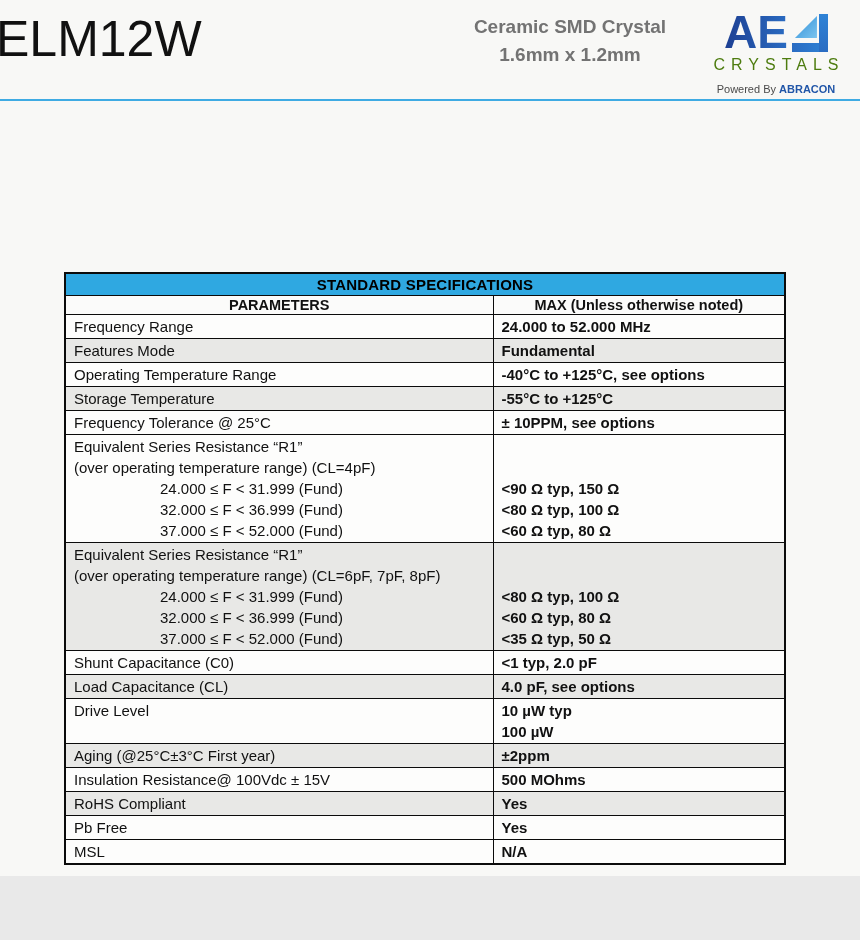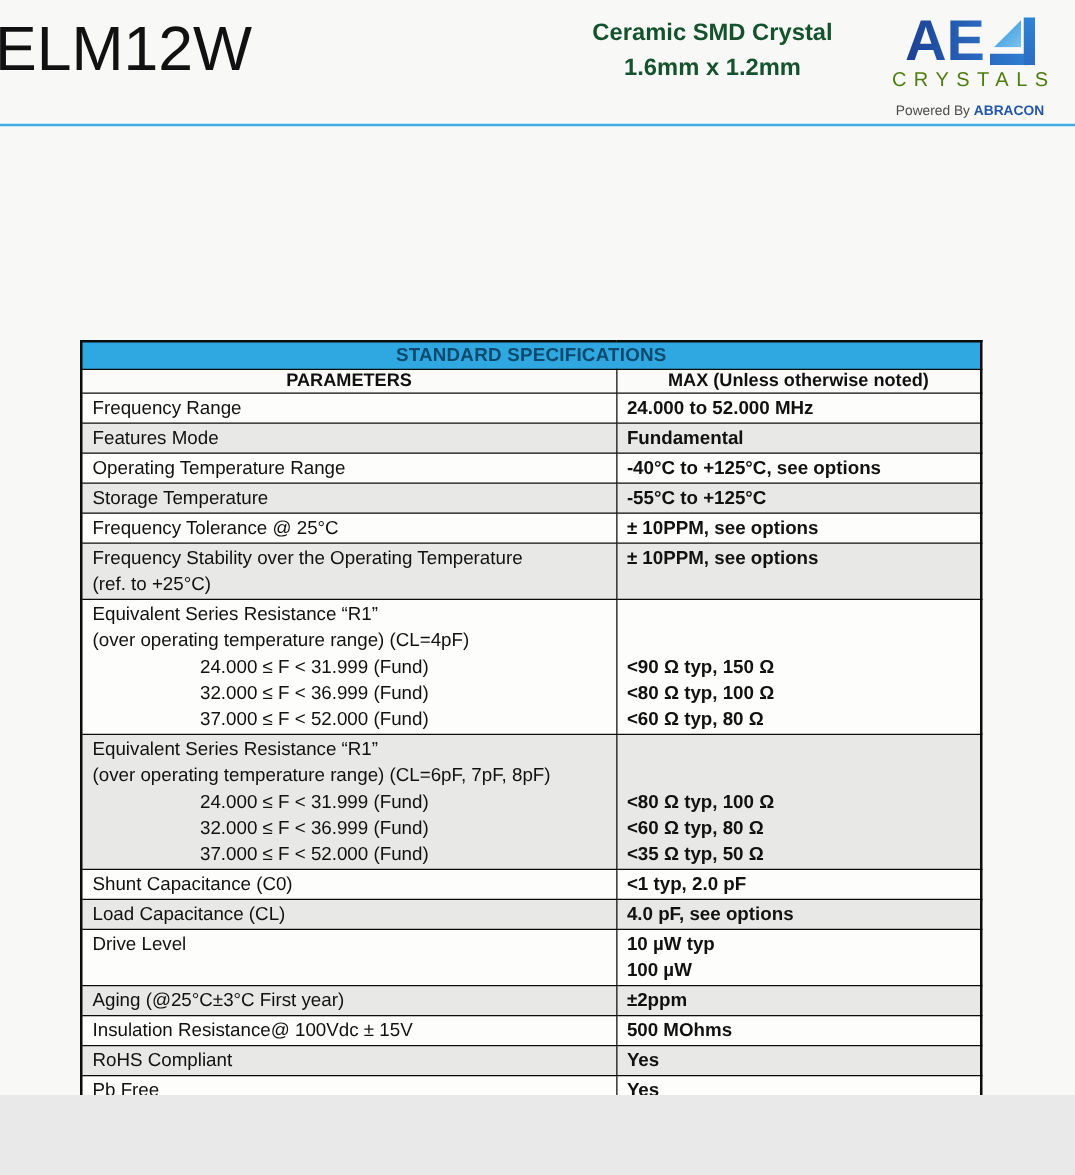"Ceramic SMD Crystal" .header-center { color: #14532d -> #737373 }
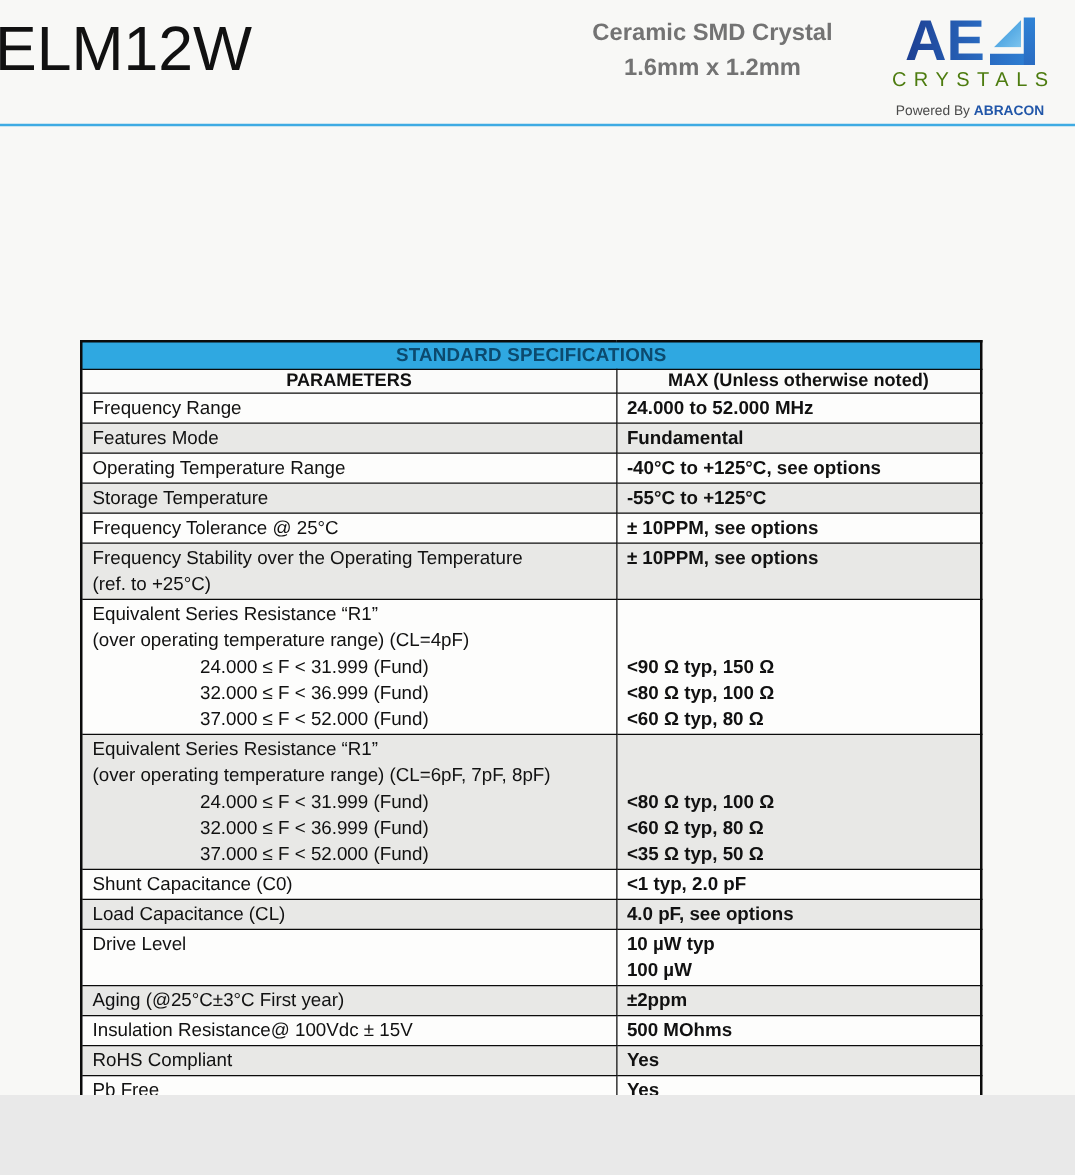"STANDARD SPECIFICATIONS" .spec th.table-title { color: #0c4a6e -> #000000 }
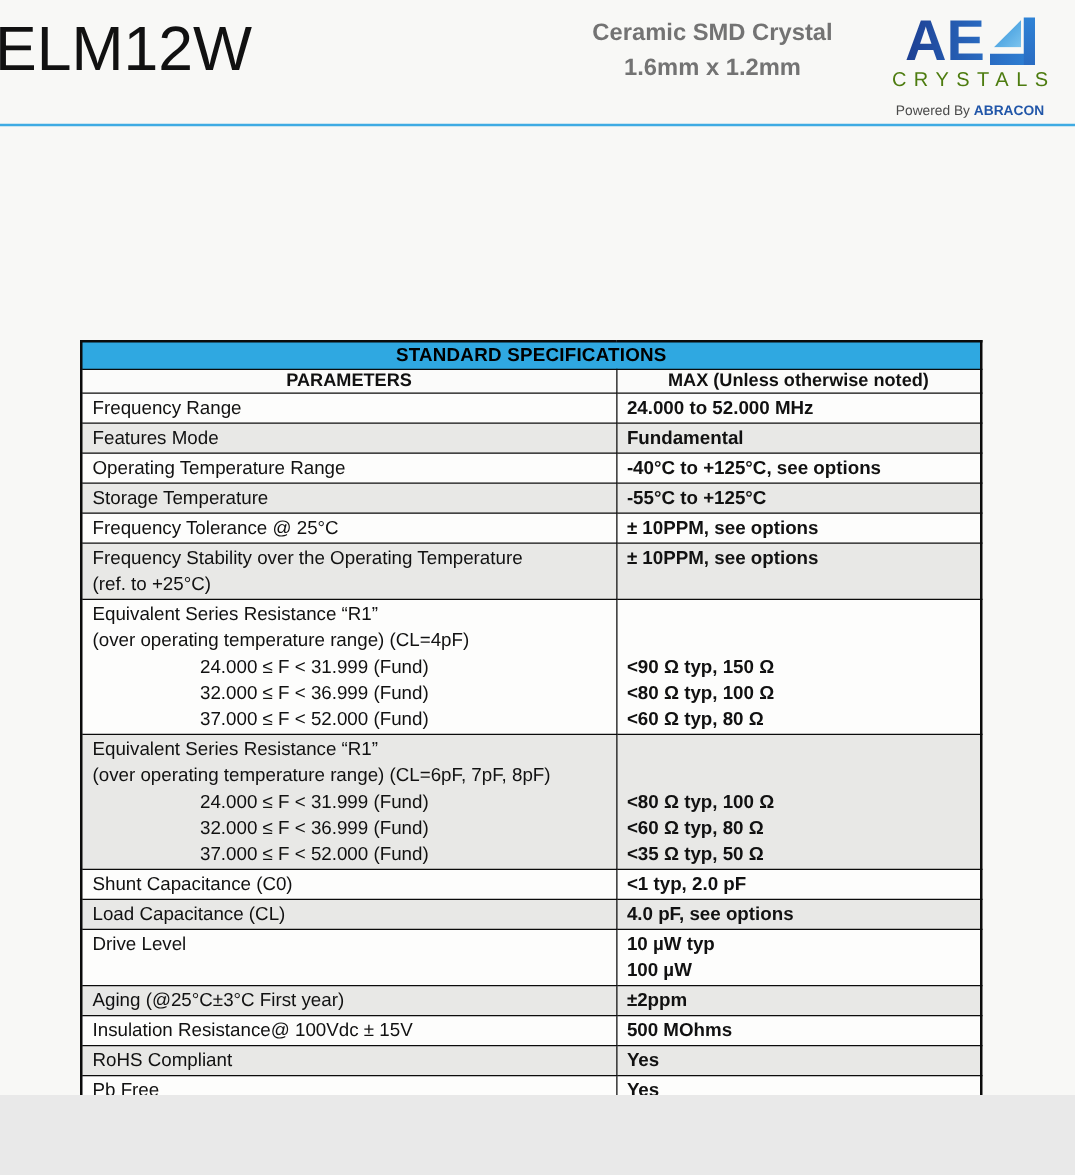"Frequency Stability over the Operating" tr.shade { html: <tr> <td> <div>Frequency Stability over the Operating Temperature</div> <div>(ref. to +25°C)</div> </td> <td> <div>± 10PPM, see options</div> </td> </tr> -> none }
